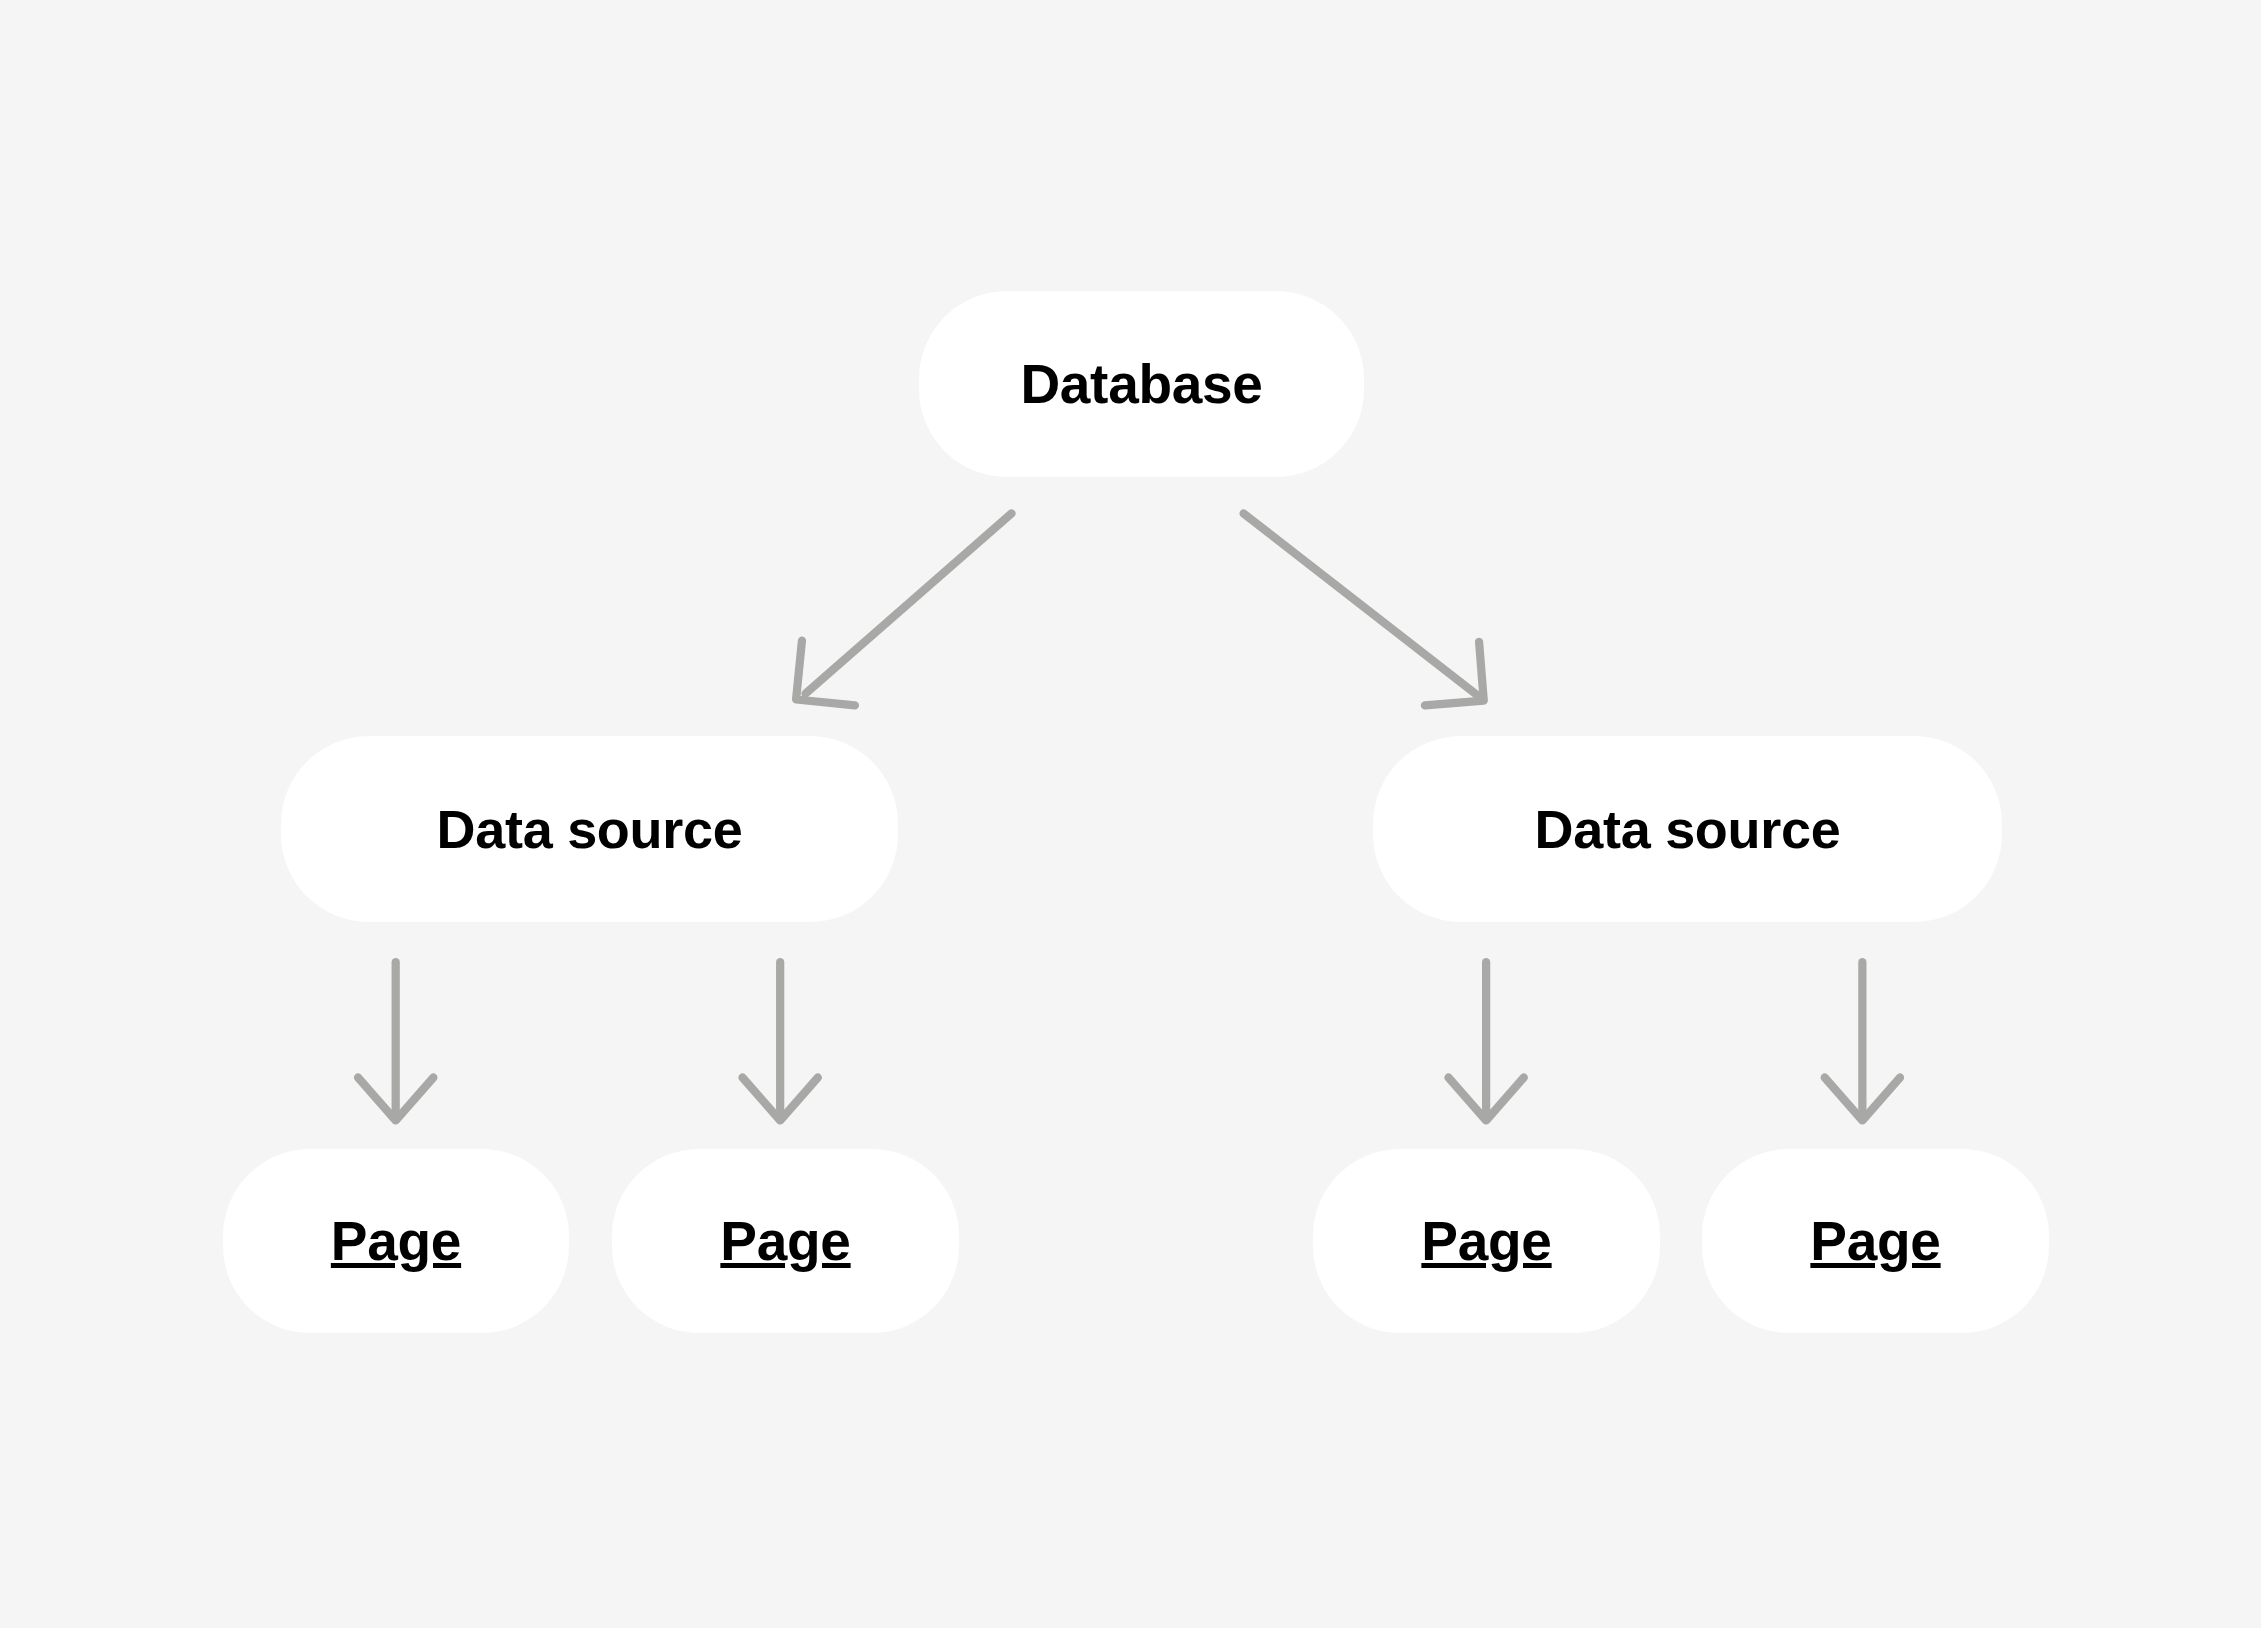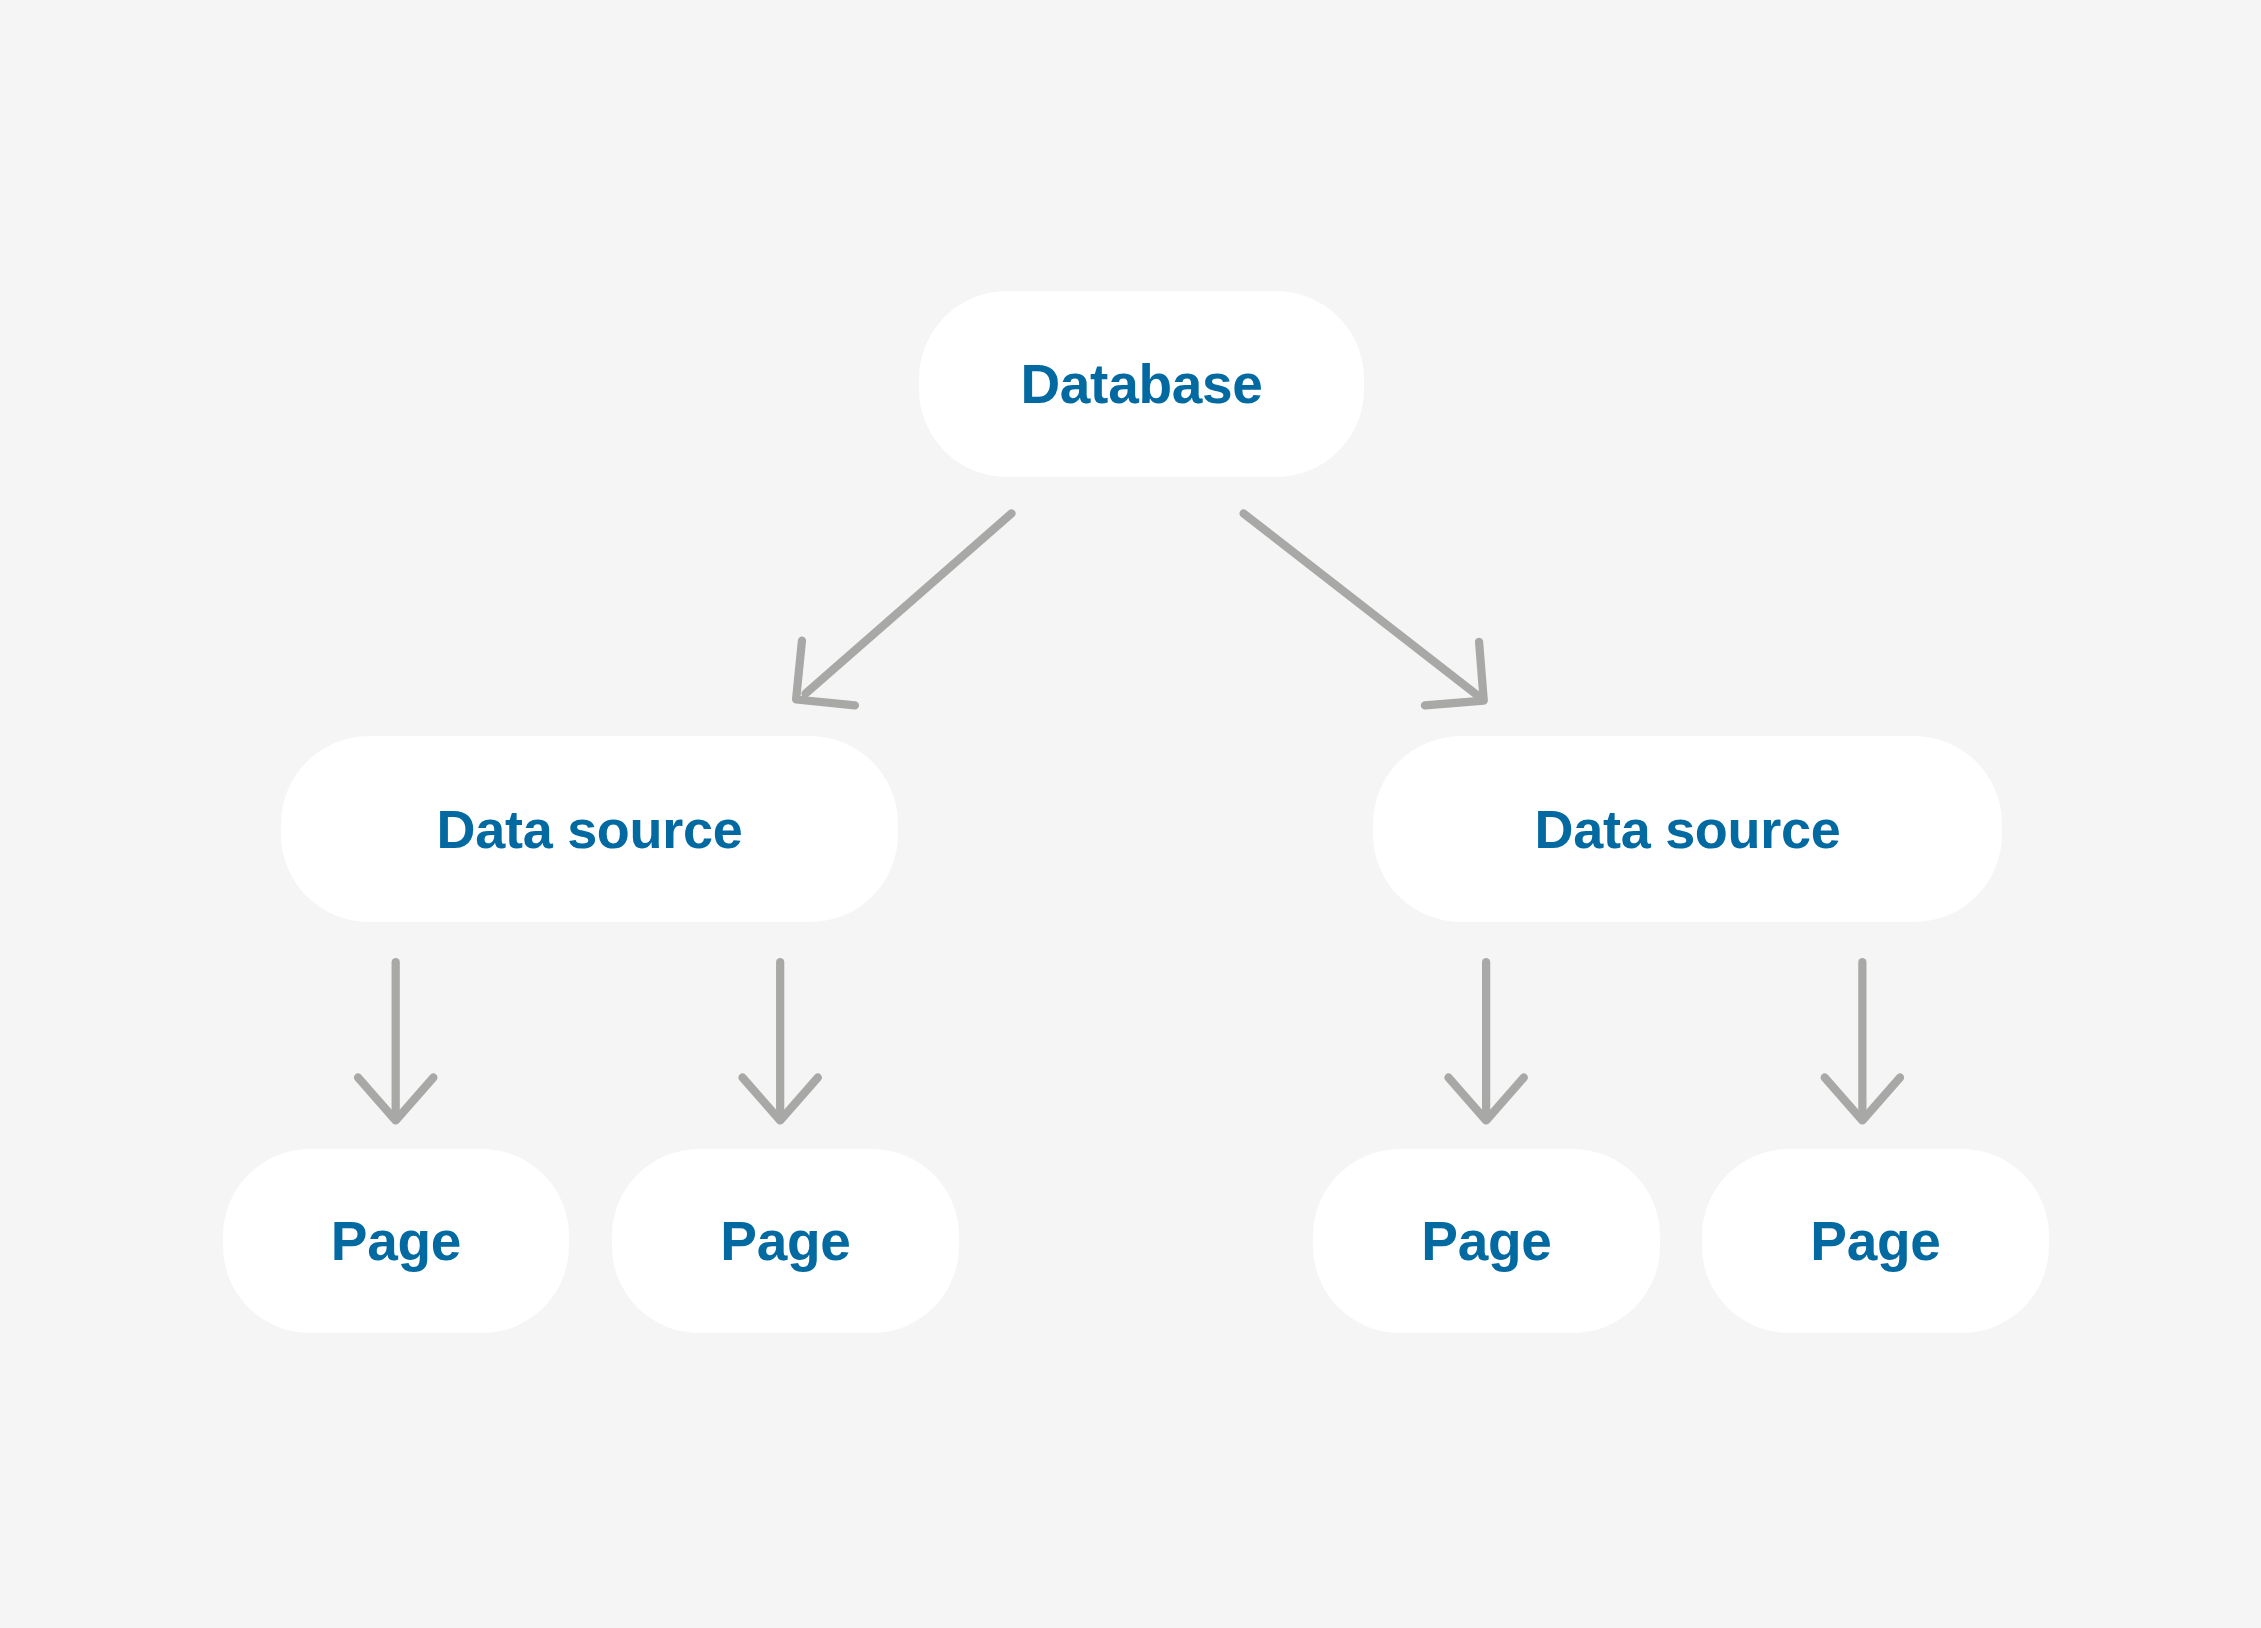"Database" .node-label { color: #0369a1 -> #000000 }
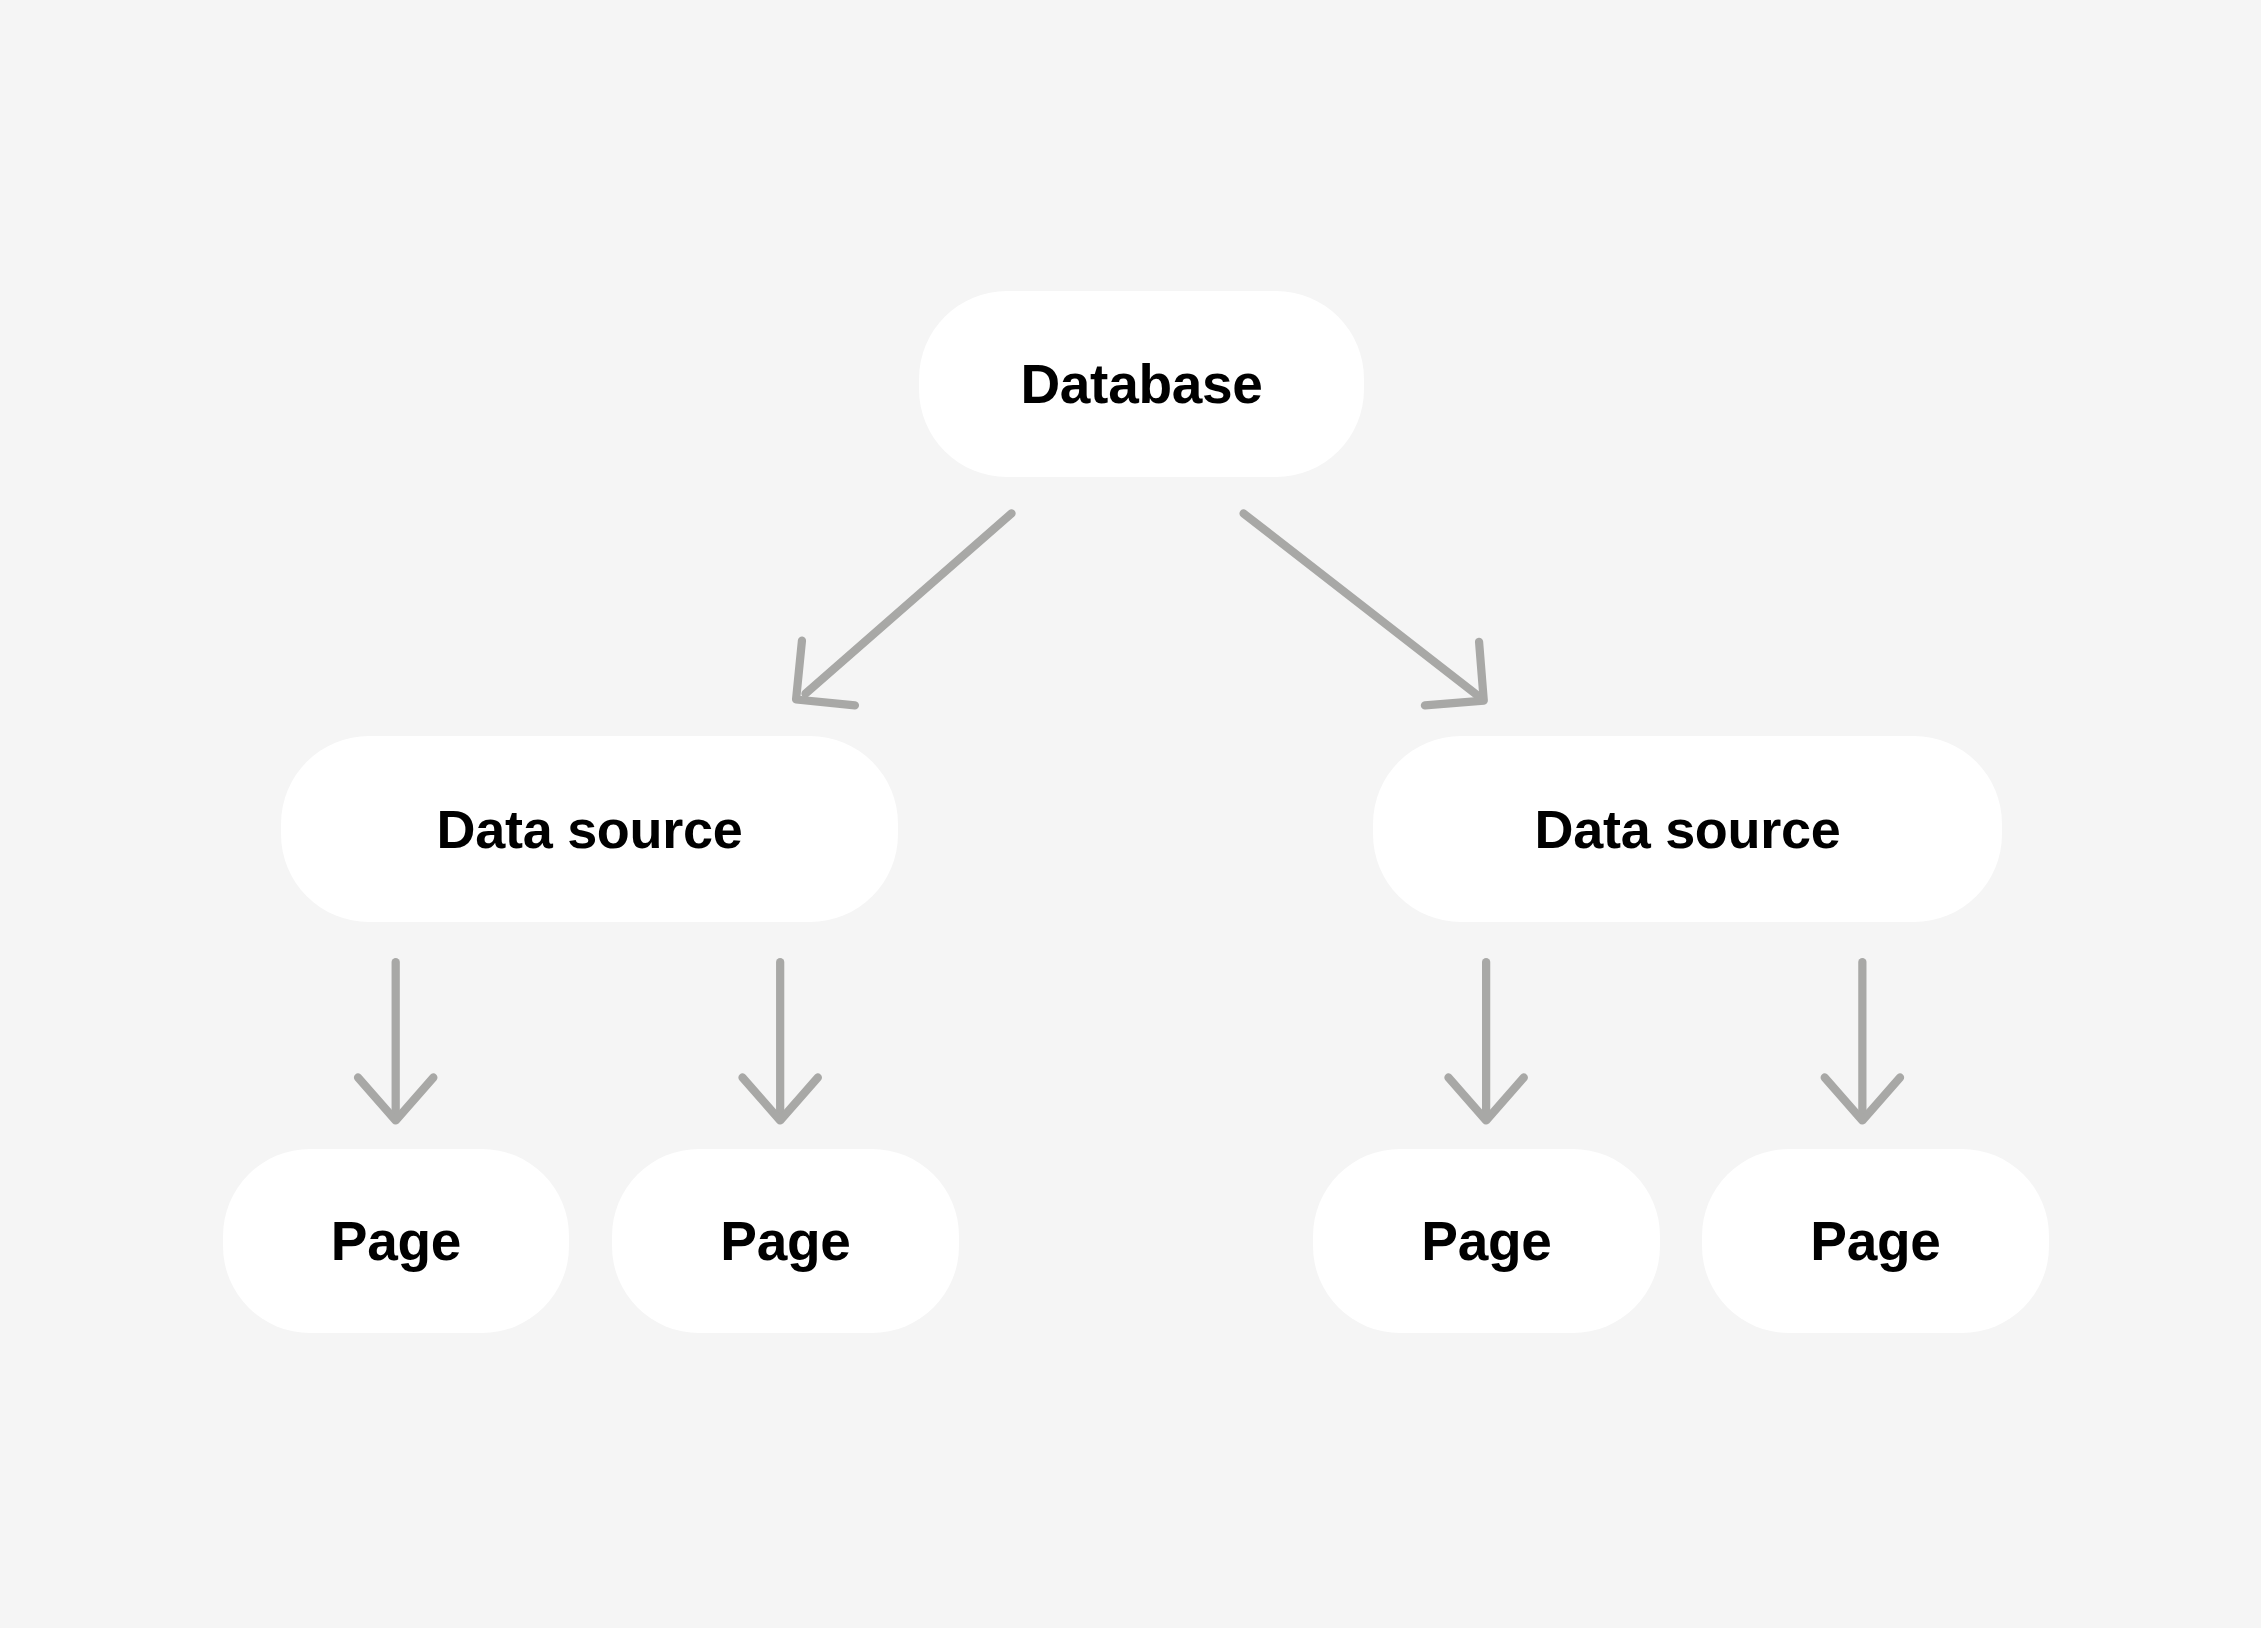"Page" .node-page { text-decoration: none -> underline }
